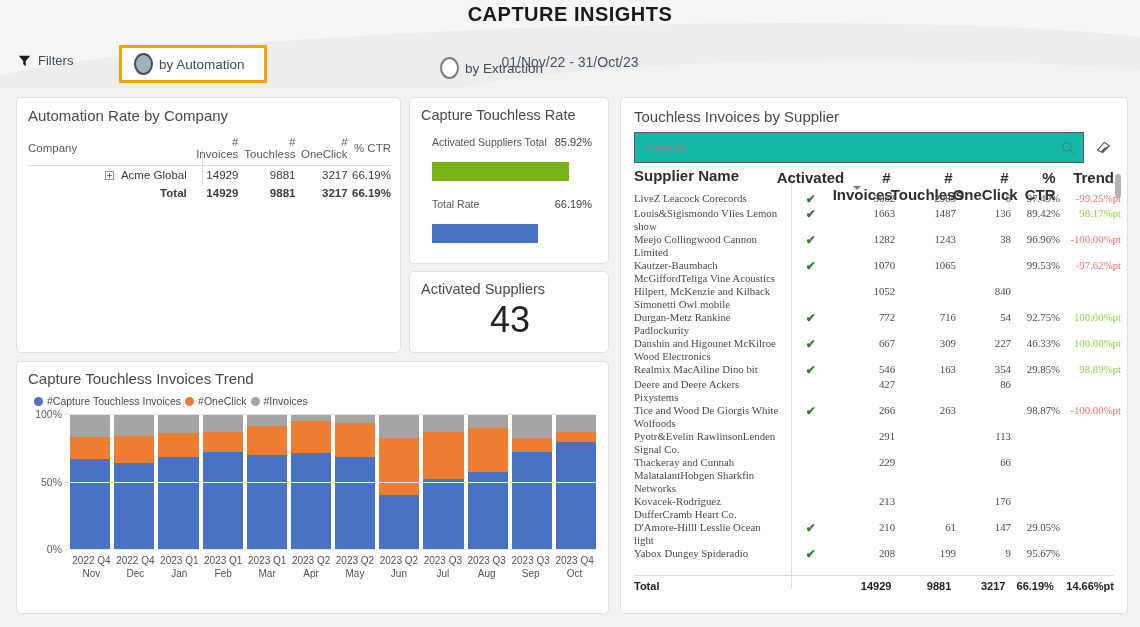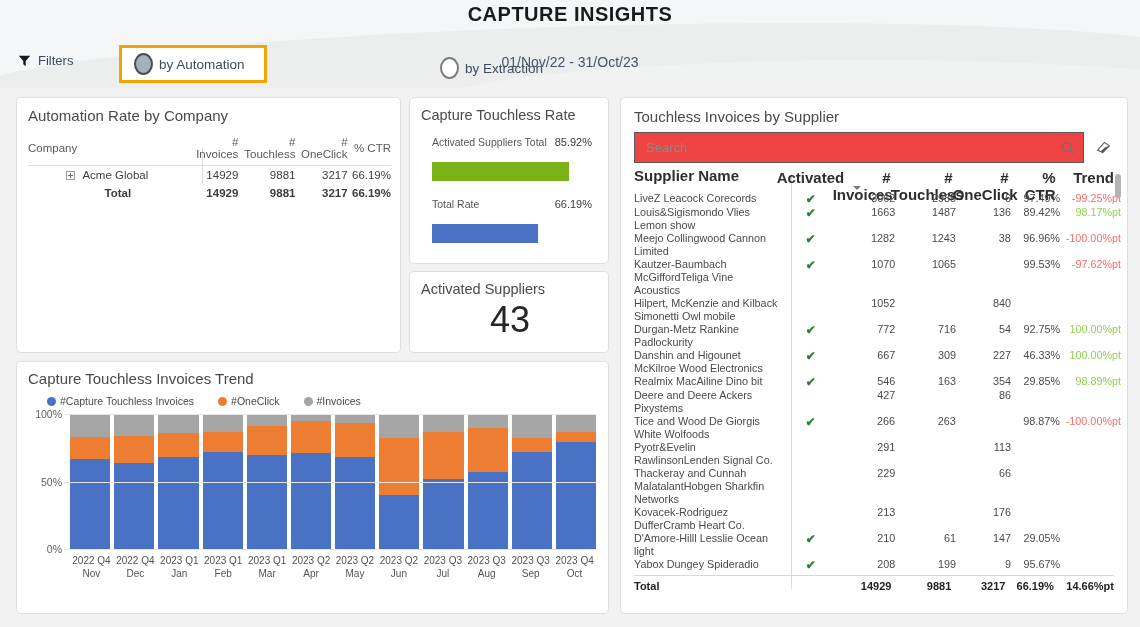"Search" .searchbox { background: #ef4444 -> #14b8a6 }
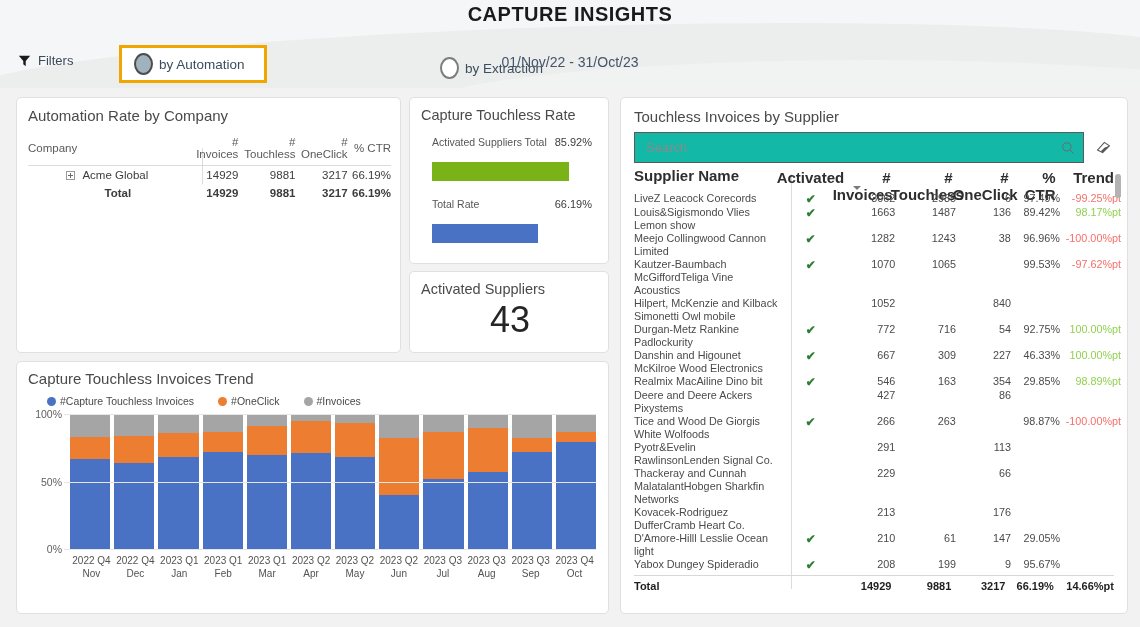"Acme Global" .arc-table td.lft { text-align: center -> right }
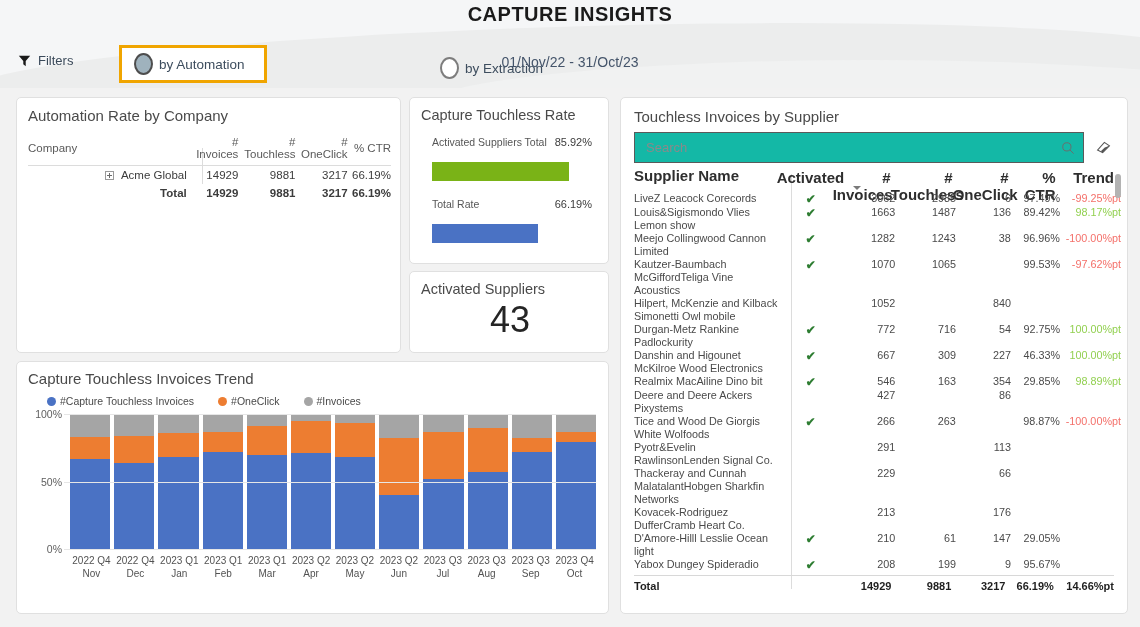"LiveZ Leacock Corecords" .supp-scroll { font-family: none -> Liberation Serif, serif }
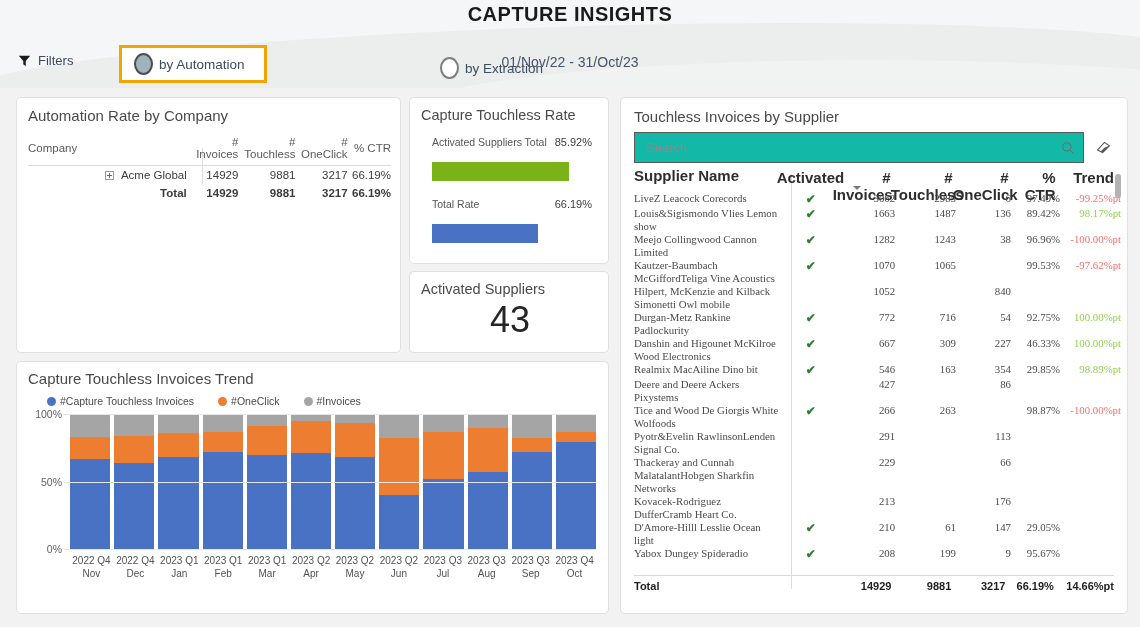"#Capture Touchless Invoices" .legend { gap: 24px -> 4px; left: 30px -> 17px }
